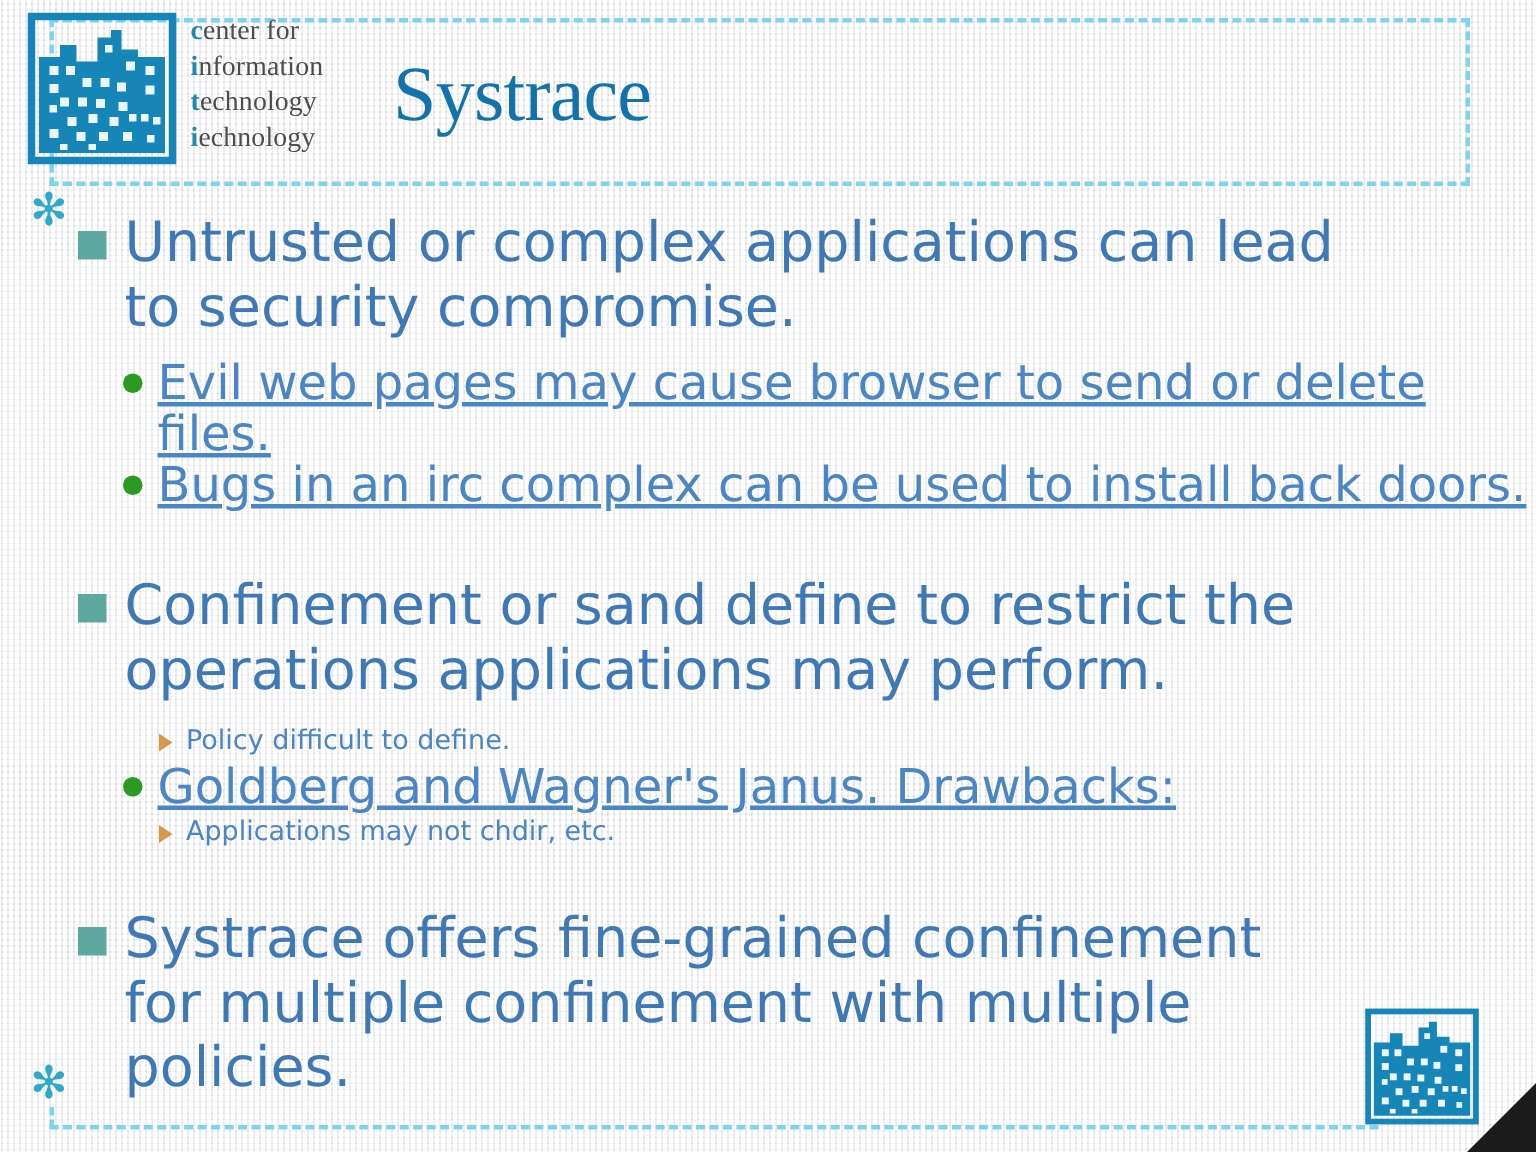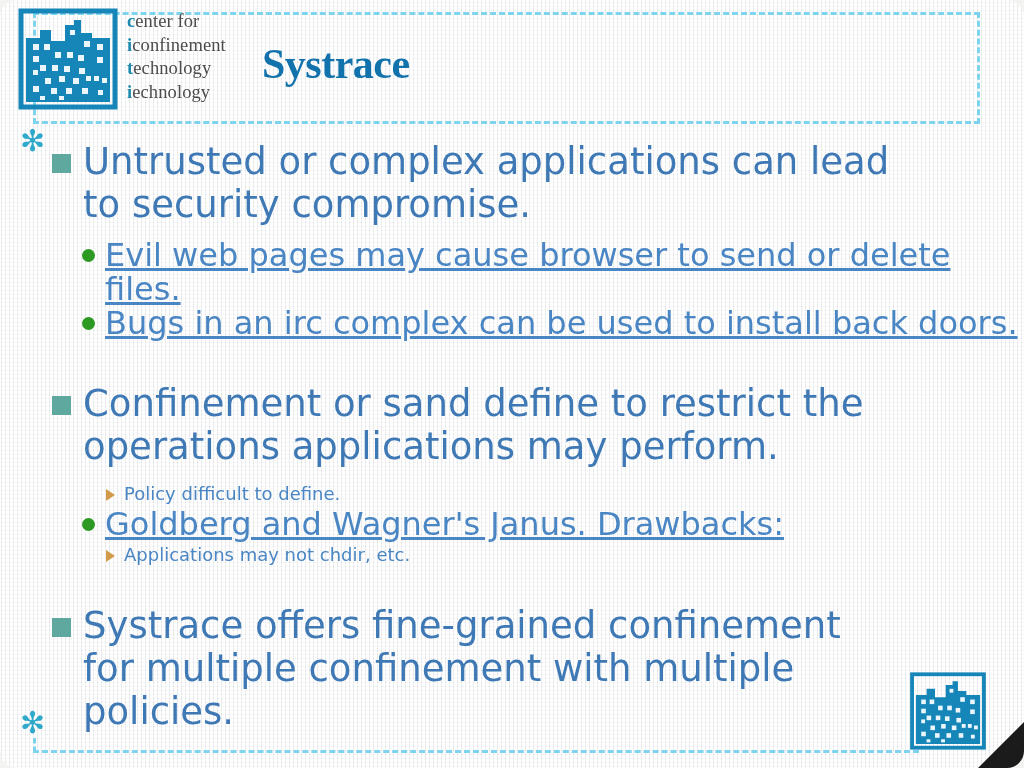"center for" #slide { border-radius: 17px -> none }
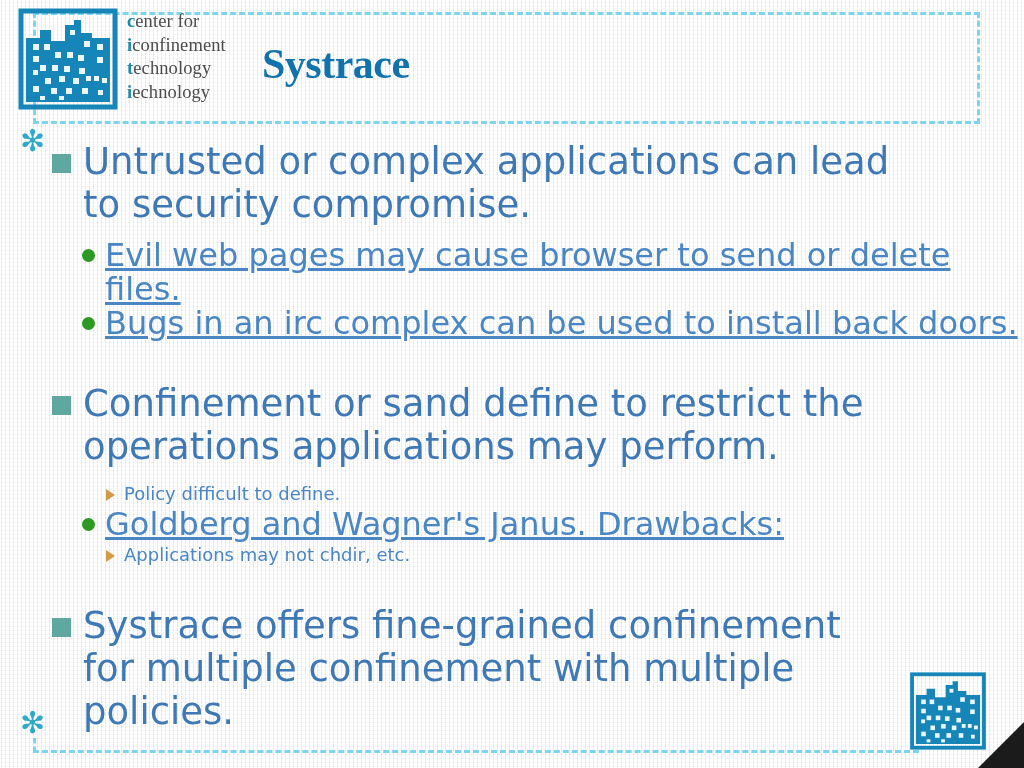"confinement" span { text: confinement -> nformation }
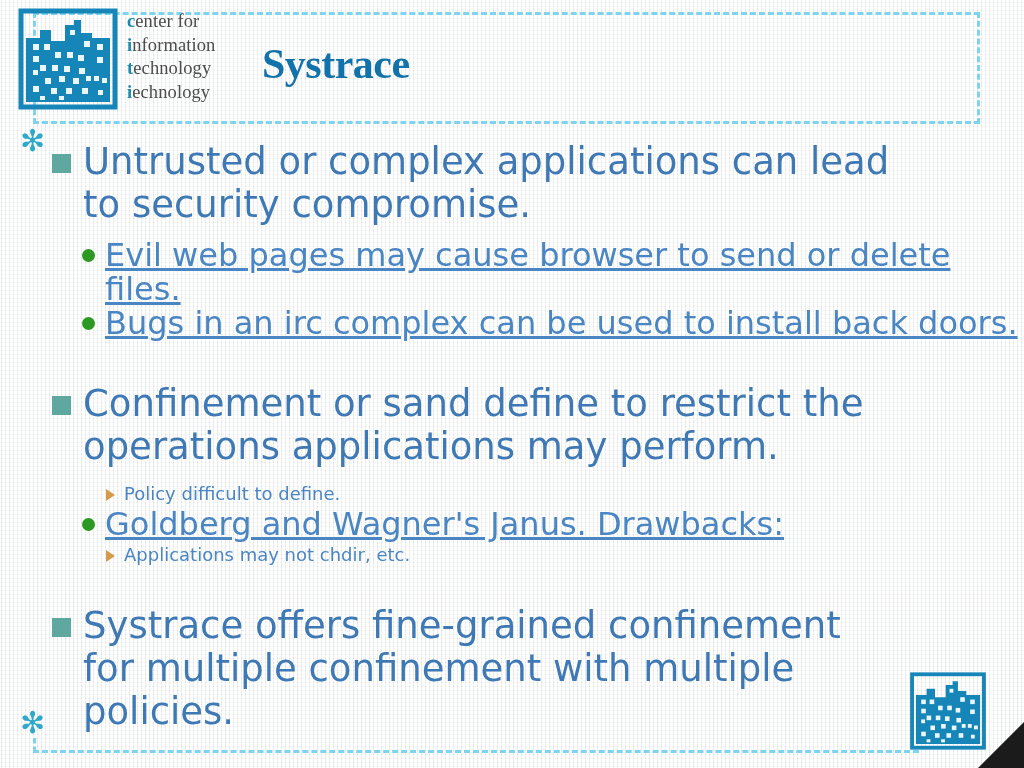"Systrace" #slide-title { font-size: 42px -> 52px; font-weight: bold -> normal }
